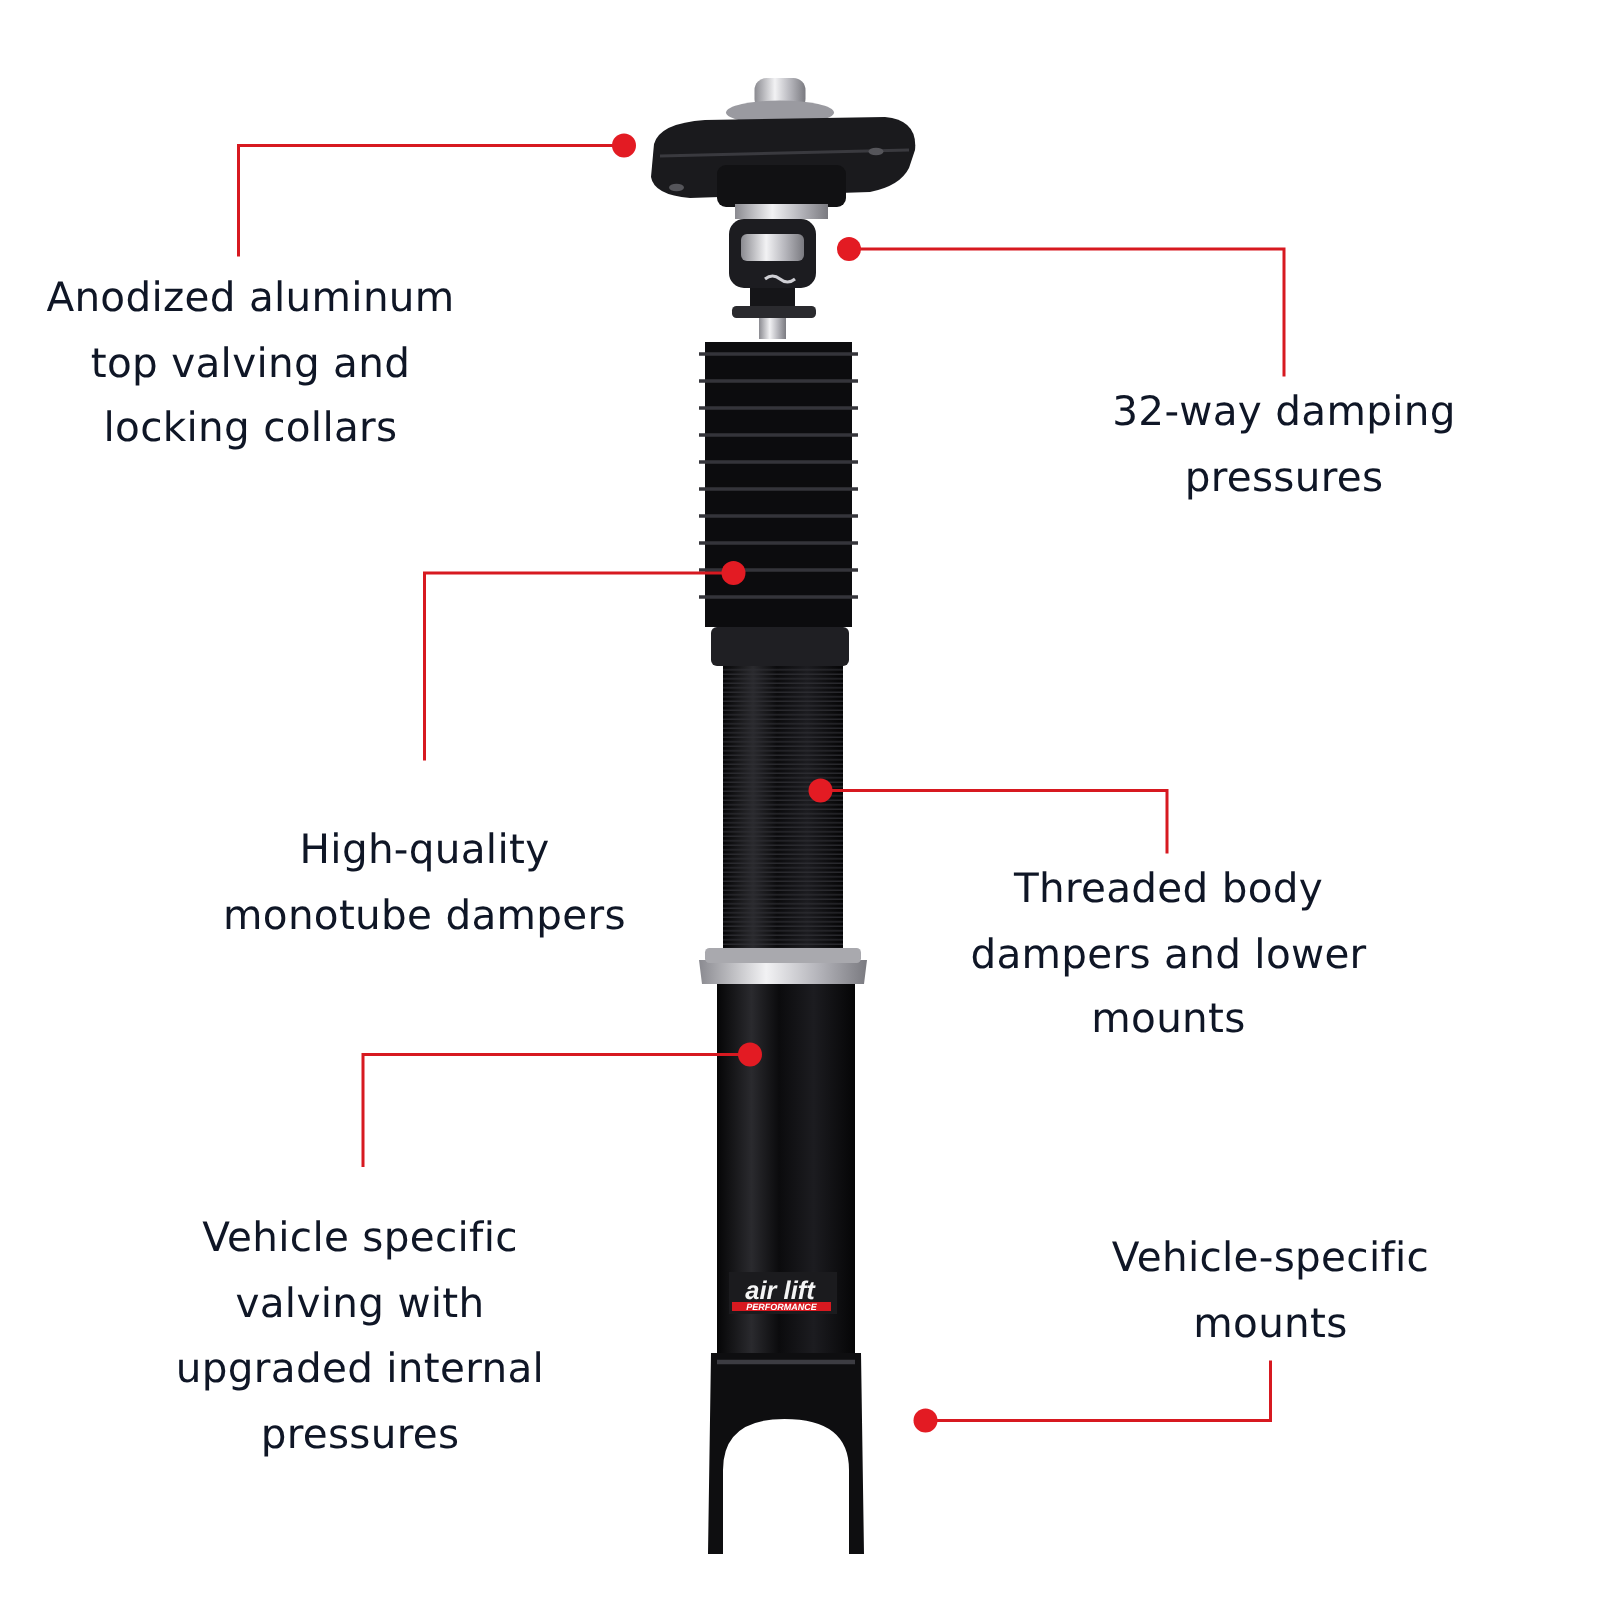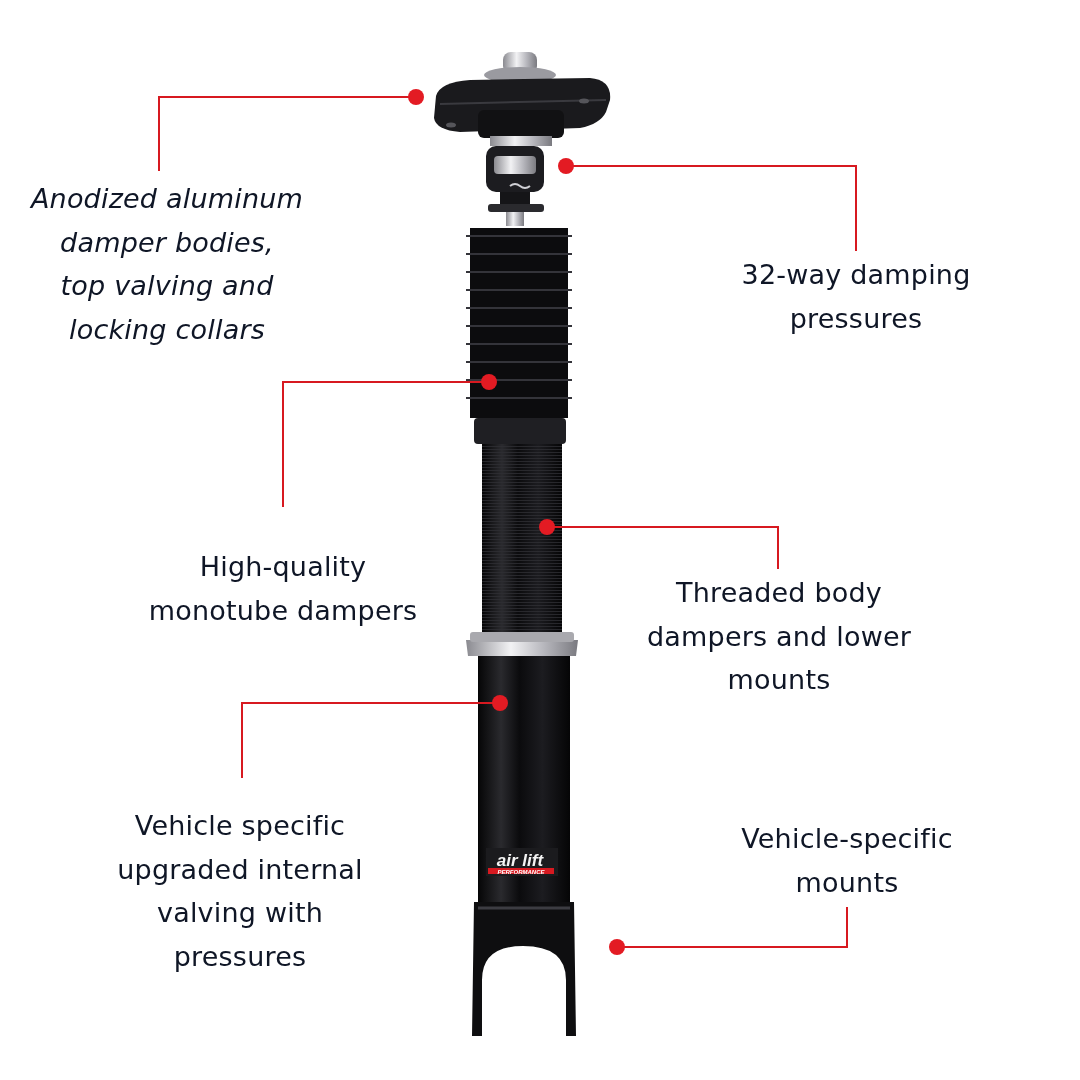"Anodized aluminum" div.callout-text { font-style: italic -> none }
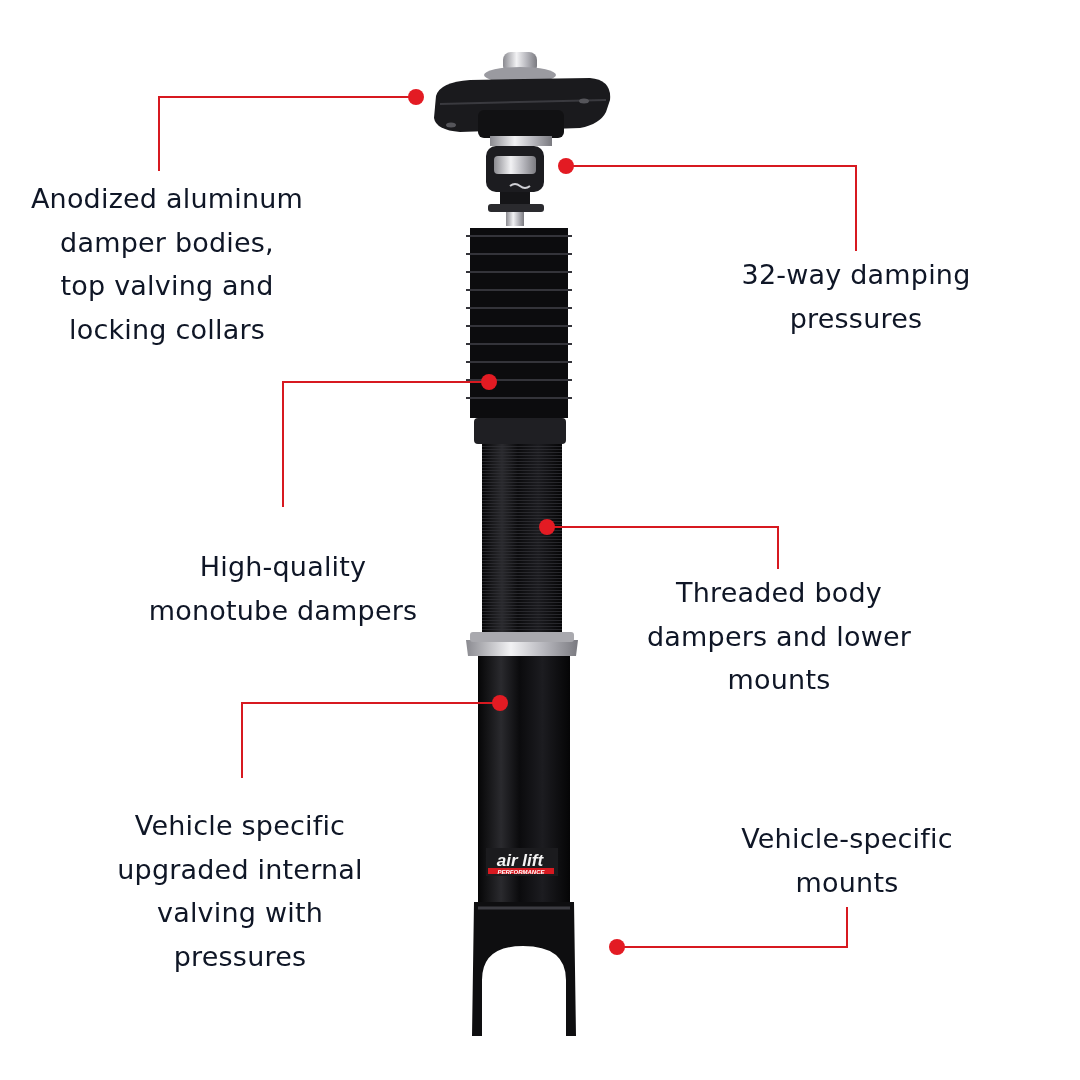"damper bodies," span { html: <span>damper bodies,</span> -> none }
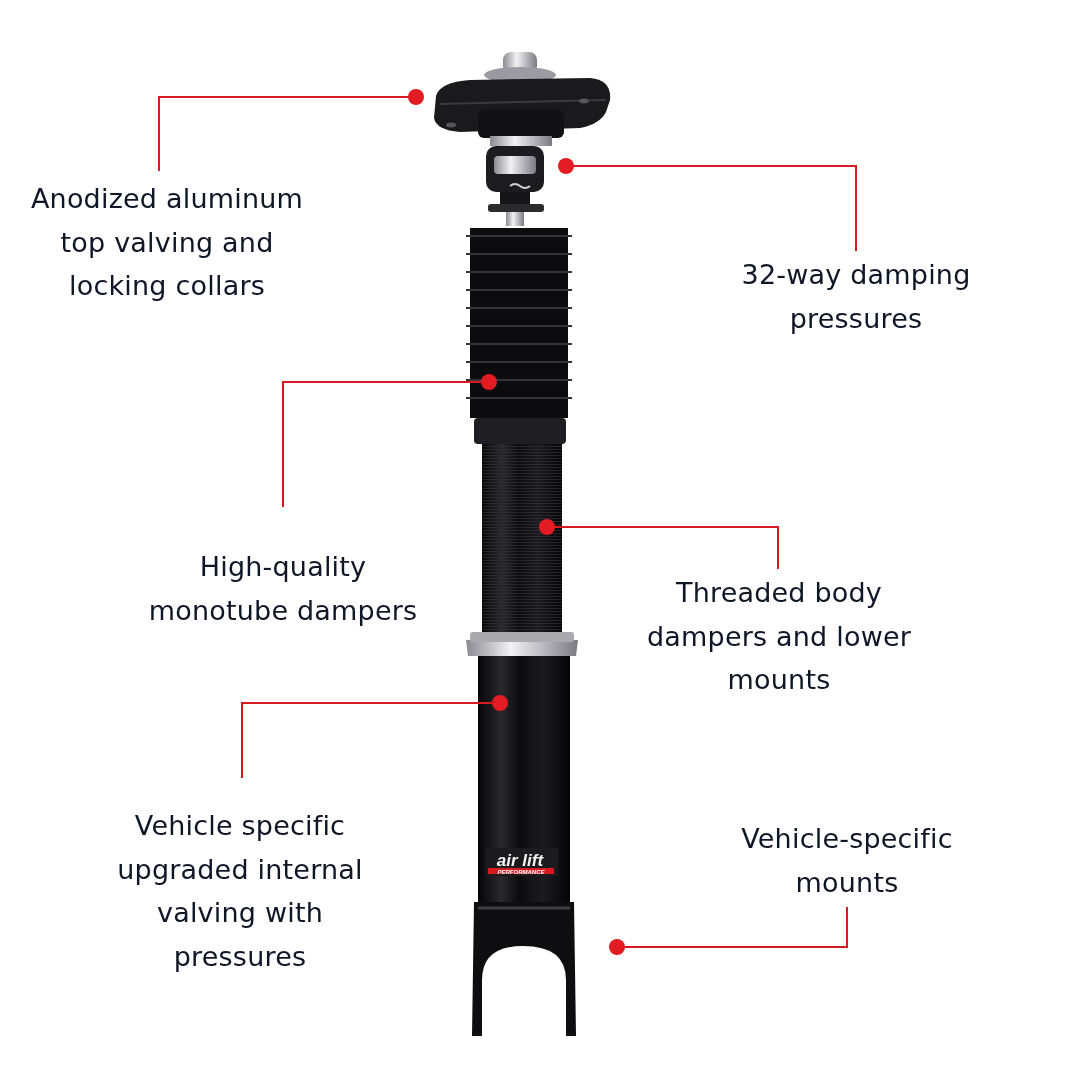"upgraded internal" span { order: before "valving with" -> after "valving with" }
